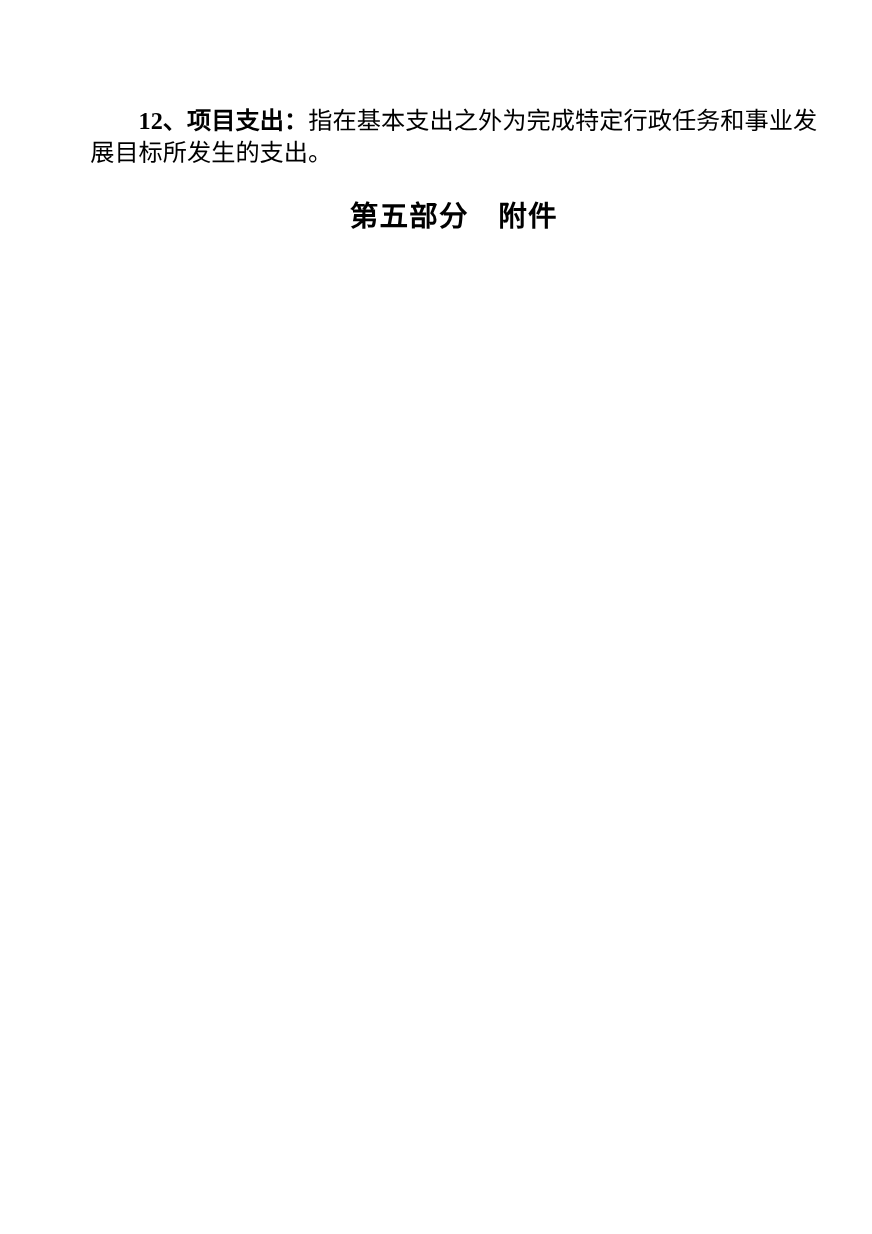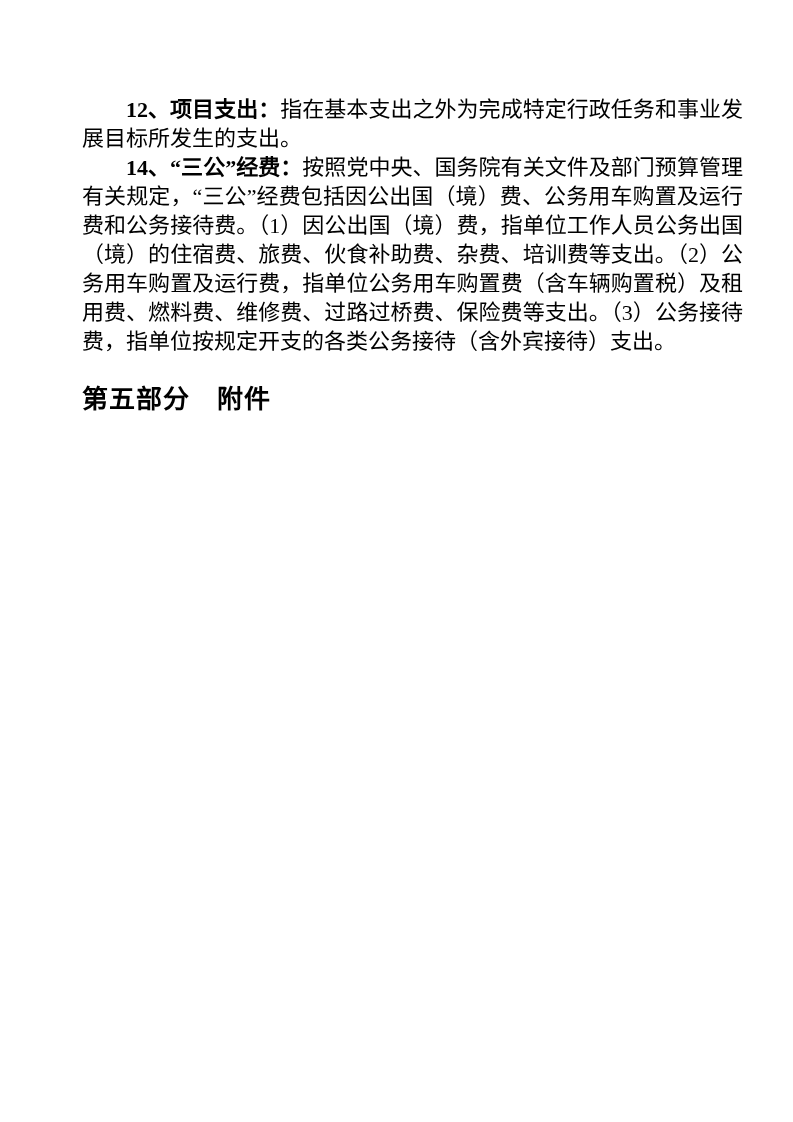"14、“三公”经费：按照党中央、国务院有关文件及部门预算管理有关规定，“三公”经" p.para { html: <p><b>14、“三公”经费：</b><span>按照党中央、国务院有关文件及部门预算管理有关规定，“三公”经费包括因公出国（境）费、公务用车购置及运行费和公务接待费。（1）因公出国（境）费，指单位工作人员公务出国（境）的住宿费、旅费、伙食补助费、杂费、培训费等支出。（2）公务用车购置及运行费，指单位公务用车购置费（含车辆购置税）及租用费、燃料费、维修费、过路过桥费、保险费等支出。（3）公务接待费，指单位按规定开支的各类公务接待（含外宾接待）支出。</span></p> -> none }
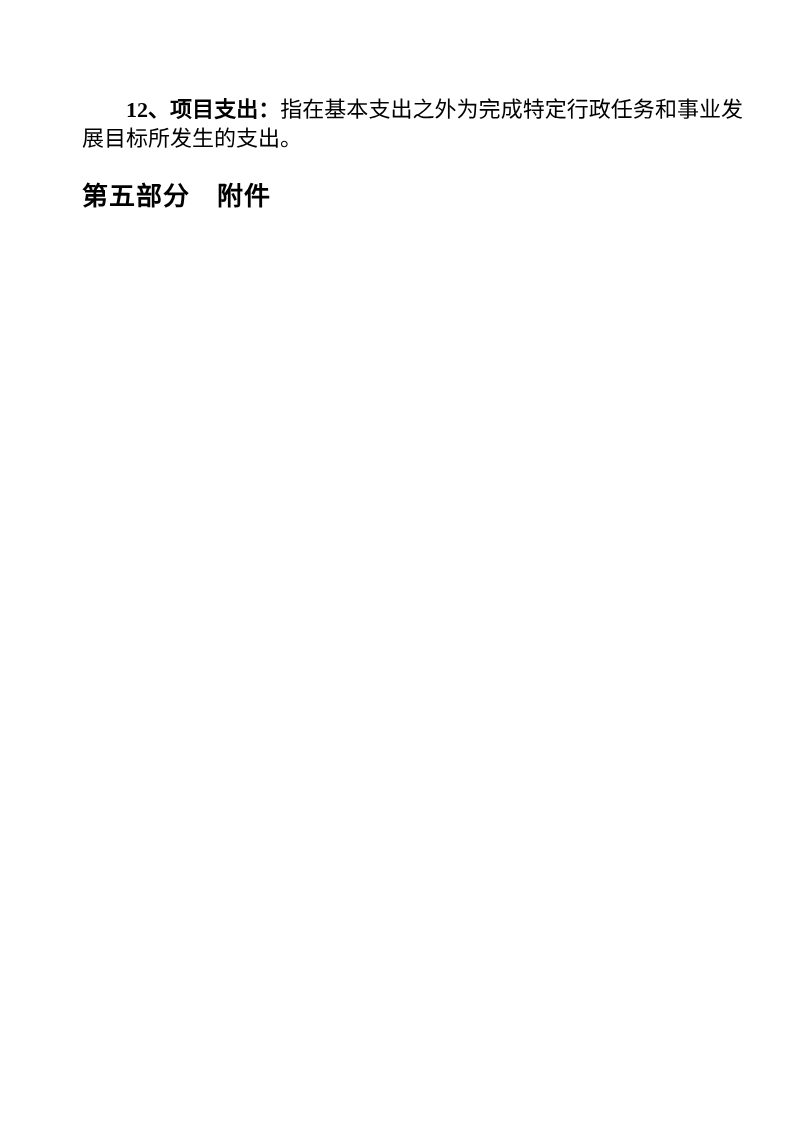"第五部分 附件" .section-heading { text-align: left -> center }
